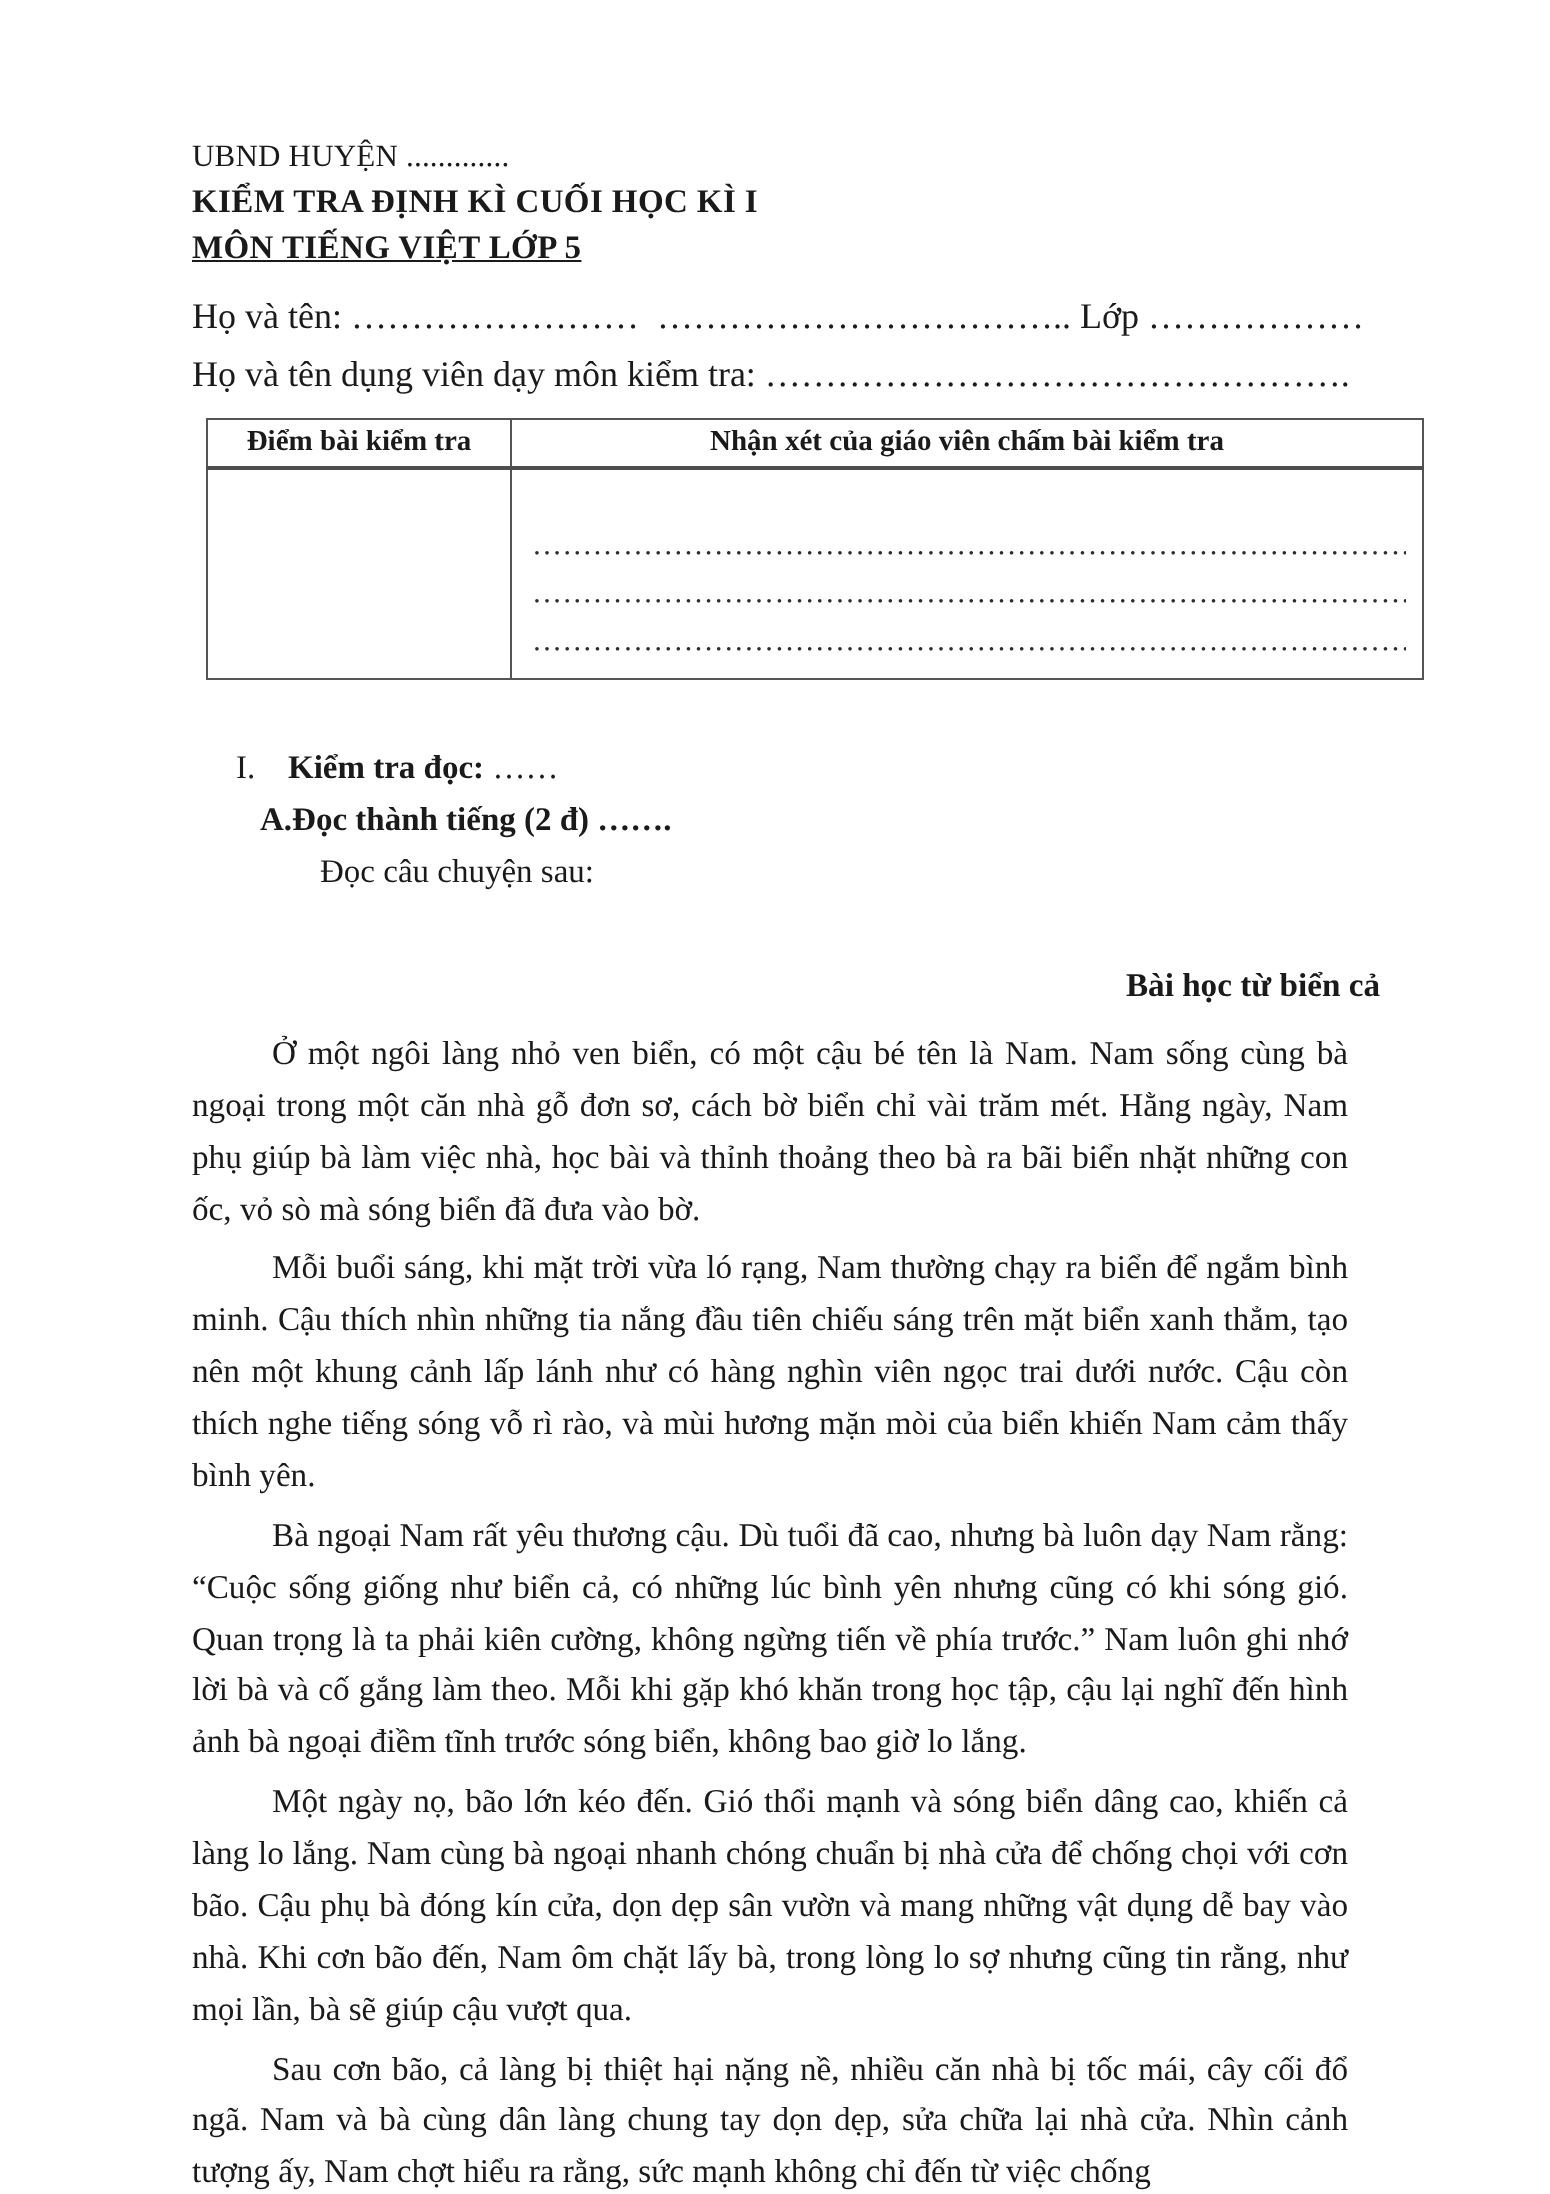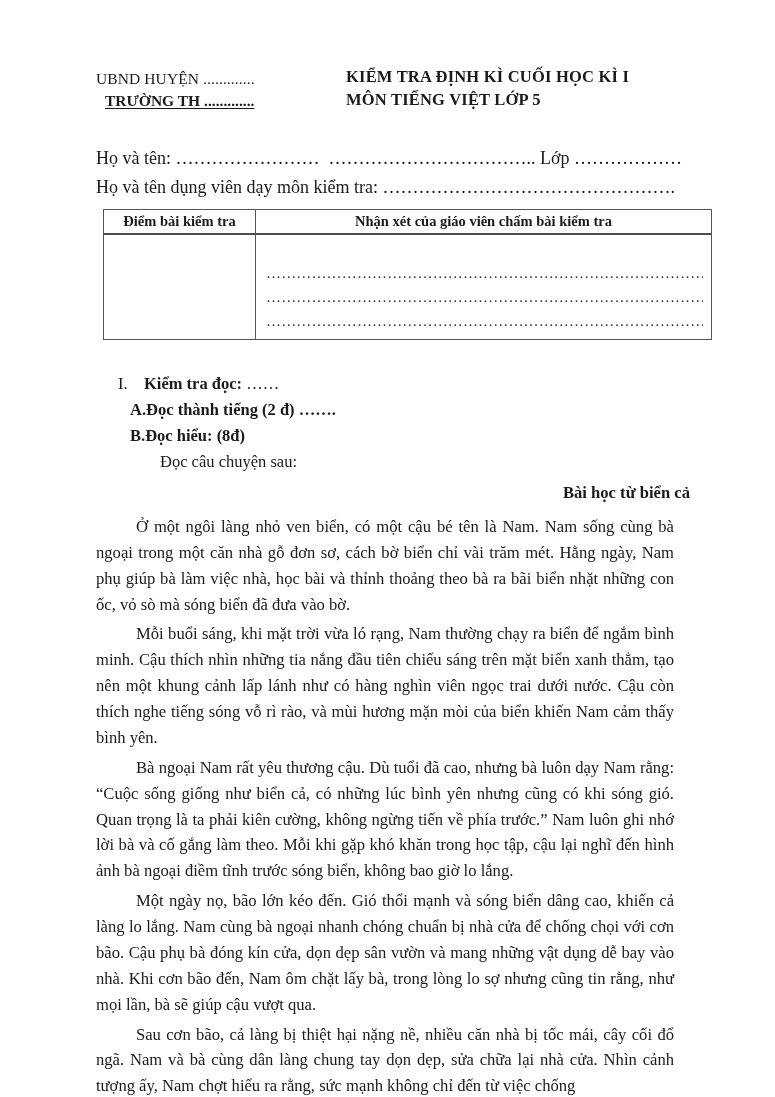"UBND HUYỆN ............." .header-row { flex-direction: none -> column }
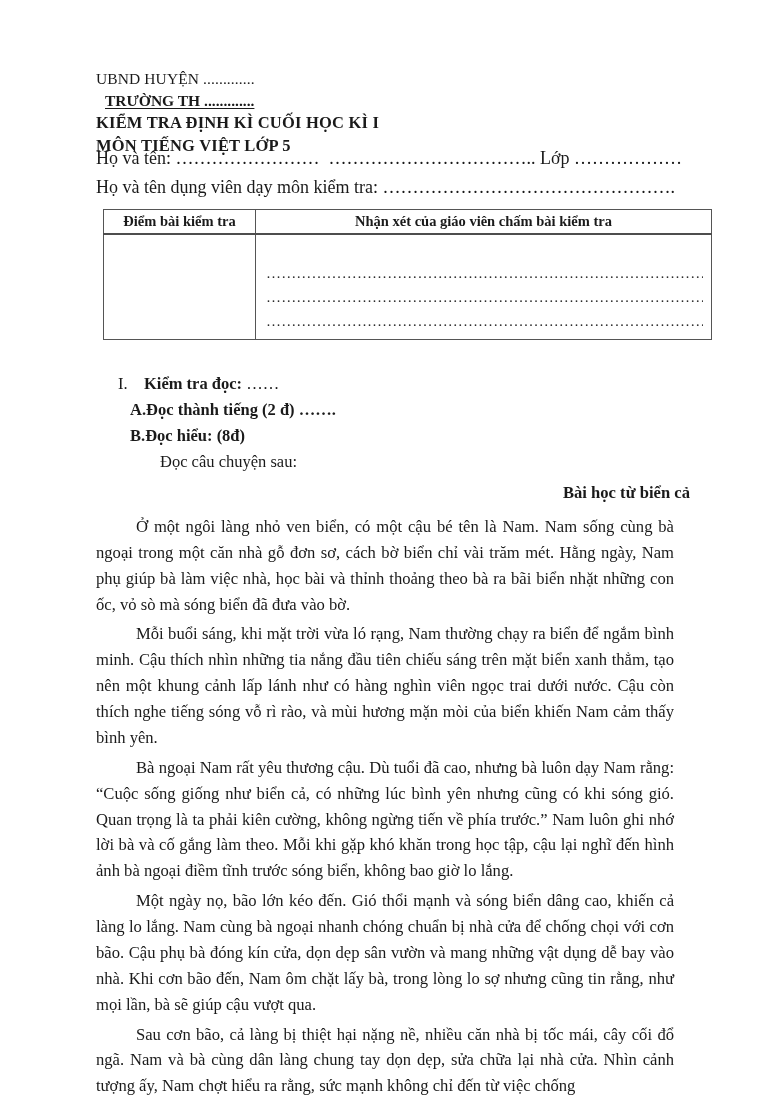"TRƯỜNG TH ............." span.school-line2 { html: <span>TRƯỜNG TH .............</span> -> none }
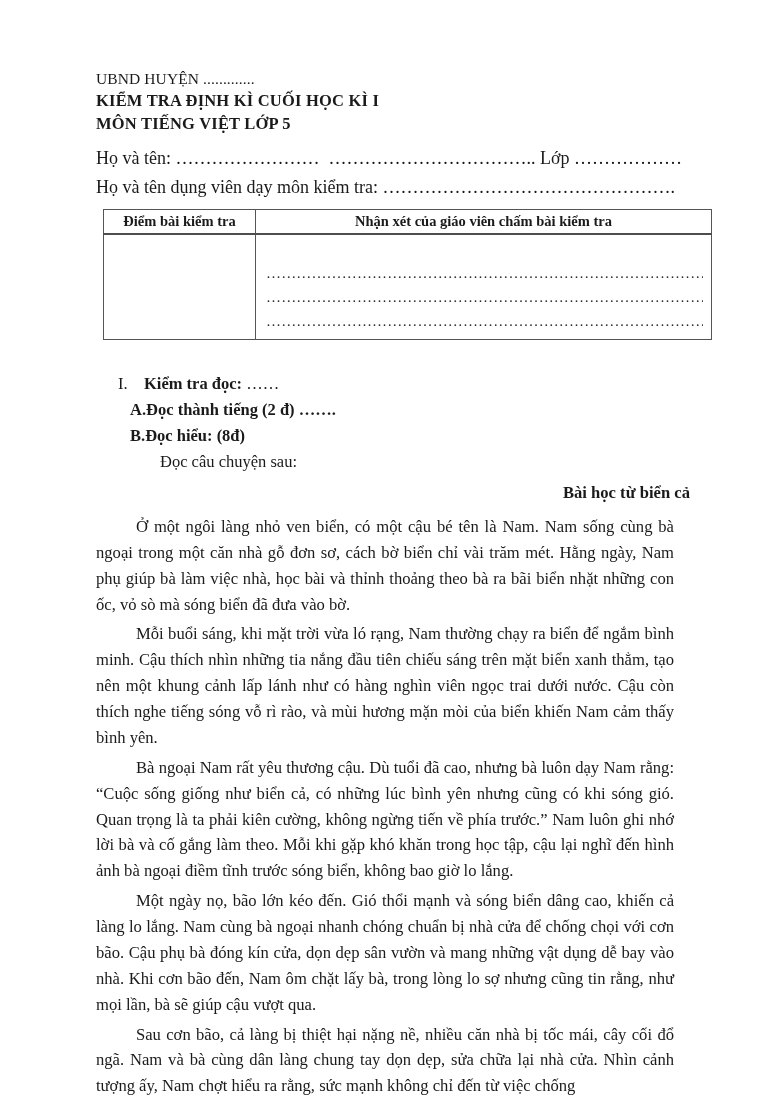"MÔN TIẾNG VIỆT LỚP 5" .exam-title .t2 { text-decoration: none -> underline }
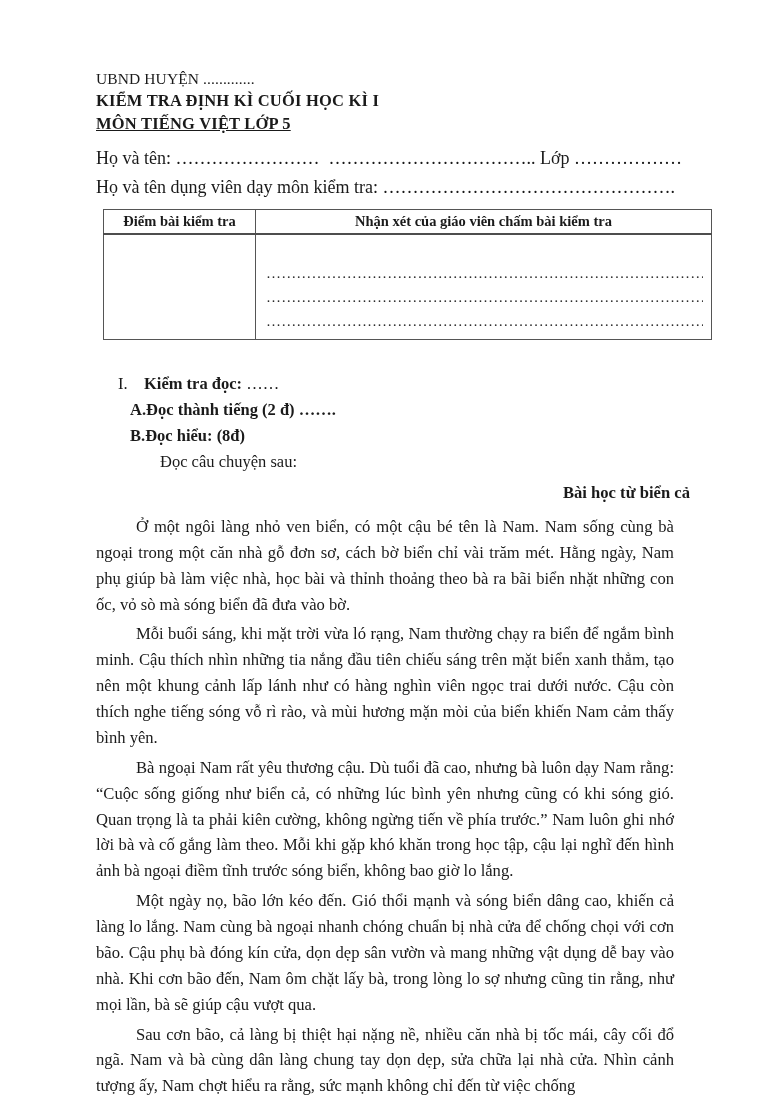"B.Đọc hiểu: (8đ)" div.sec-item { html: <div>B.Đọc hiểu: (8đ)</div> -> none }
